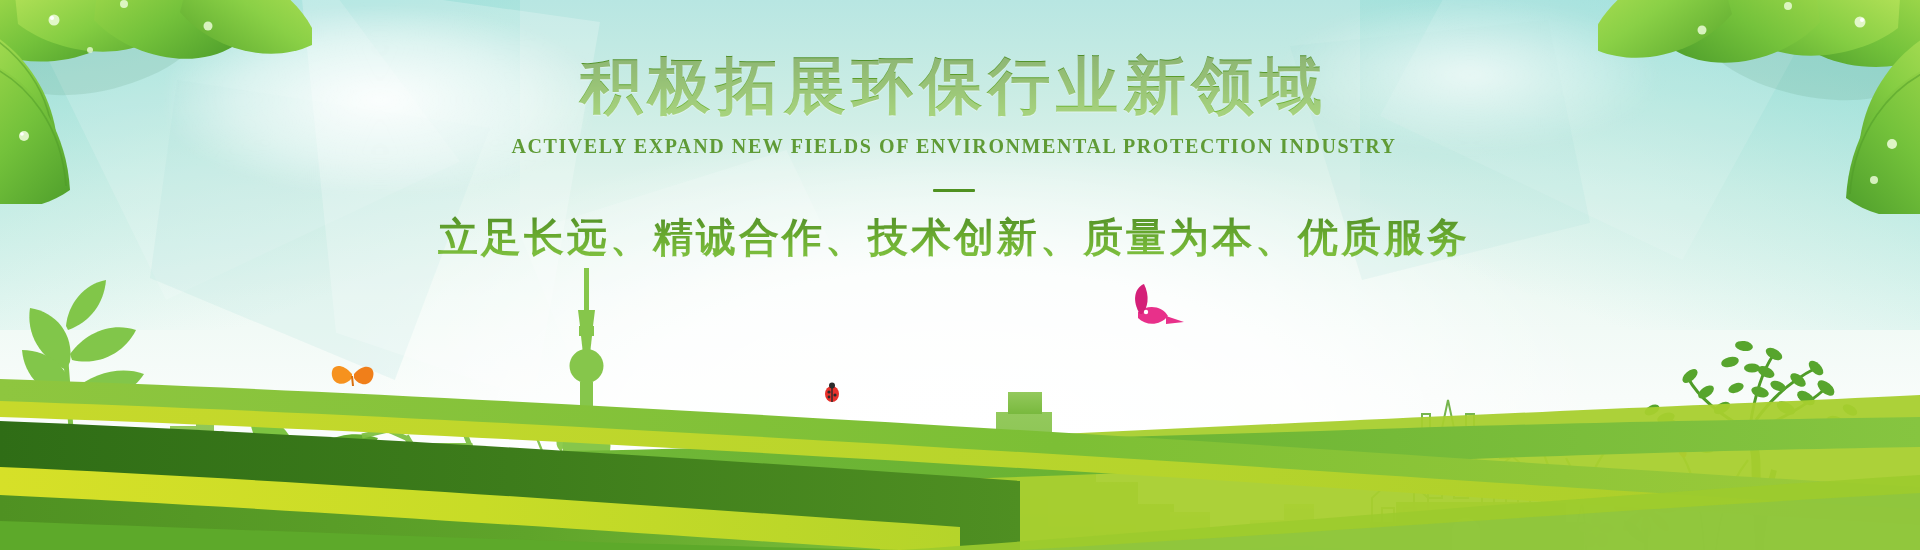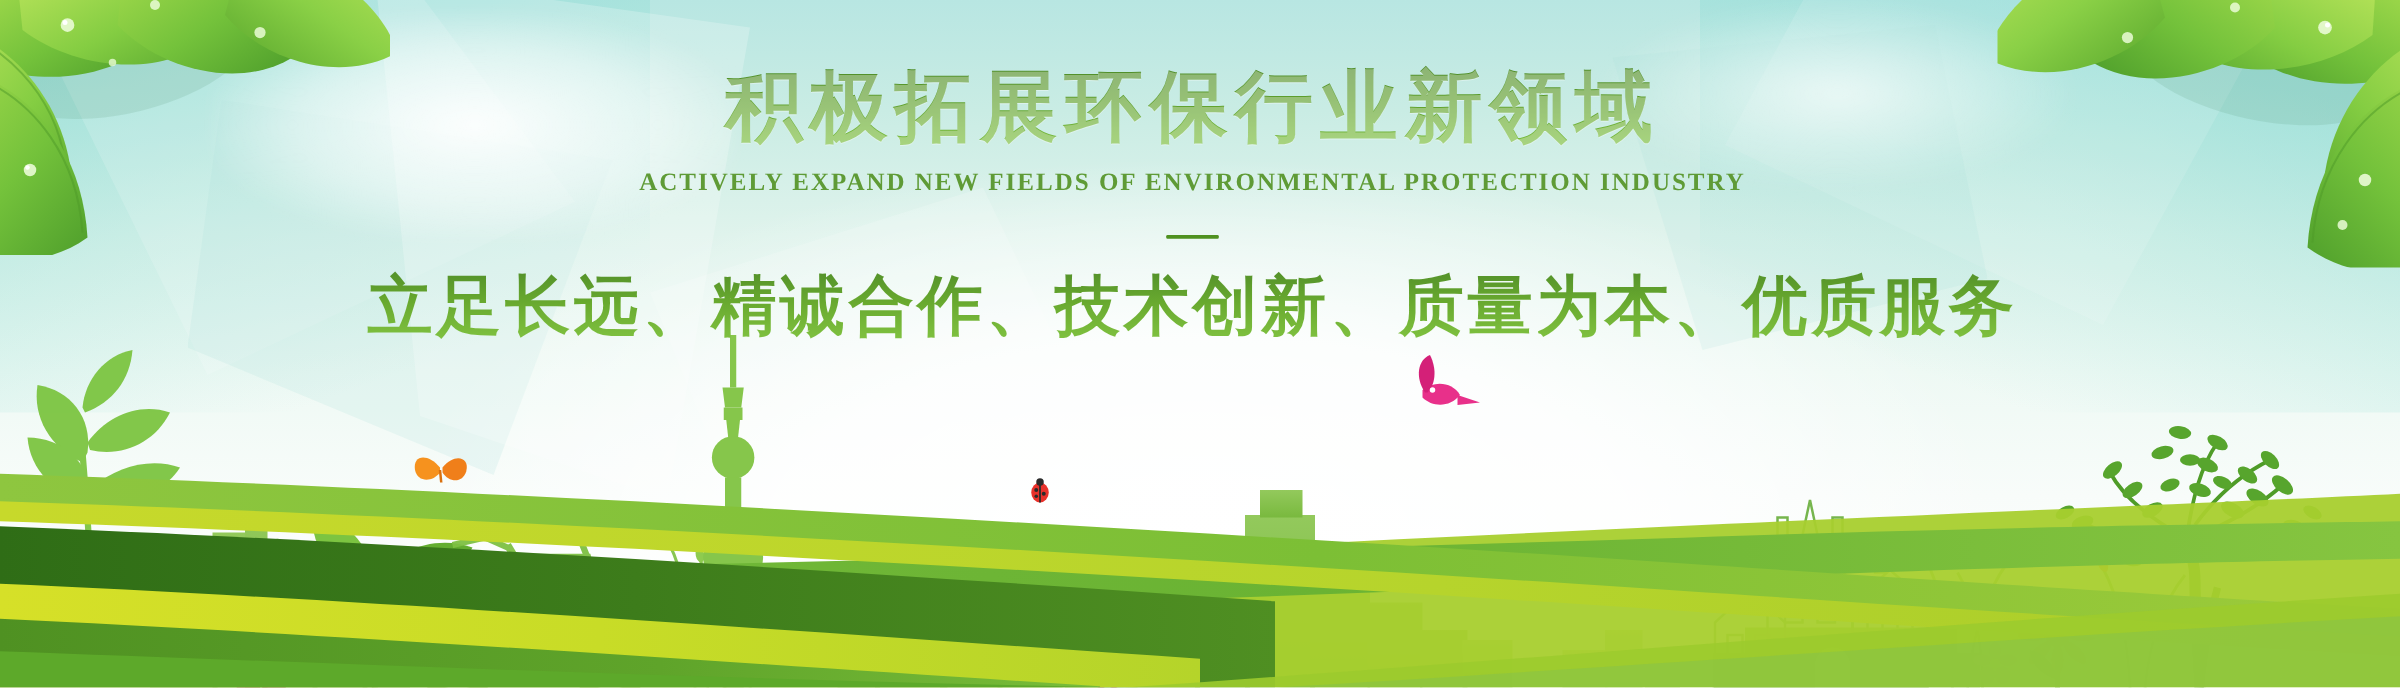"立足长远、精诚合作、技术创新、质量为本、优质服务" .slogan { font-size: 52px -> 40px }
